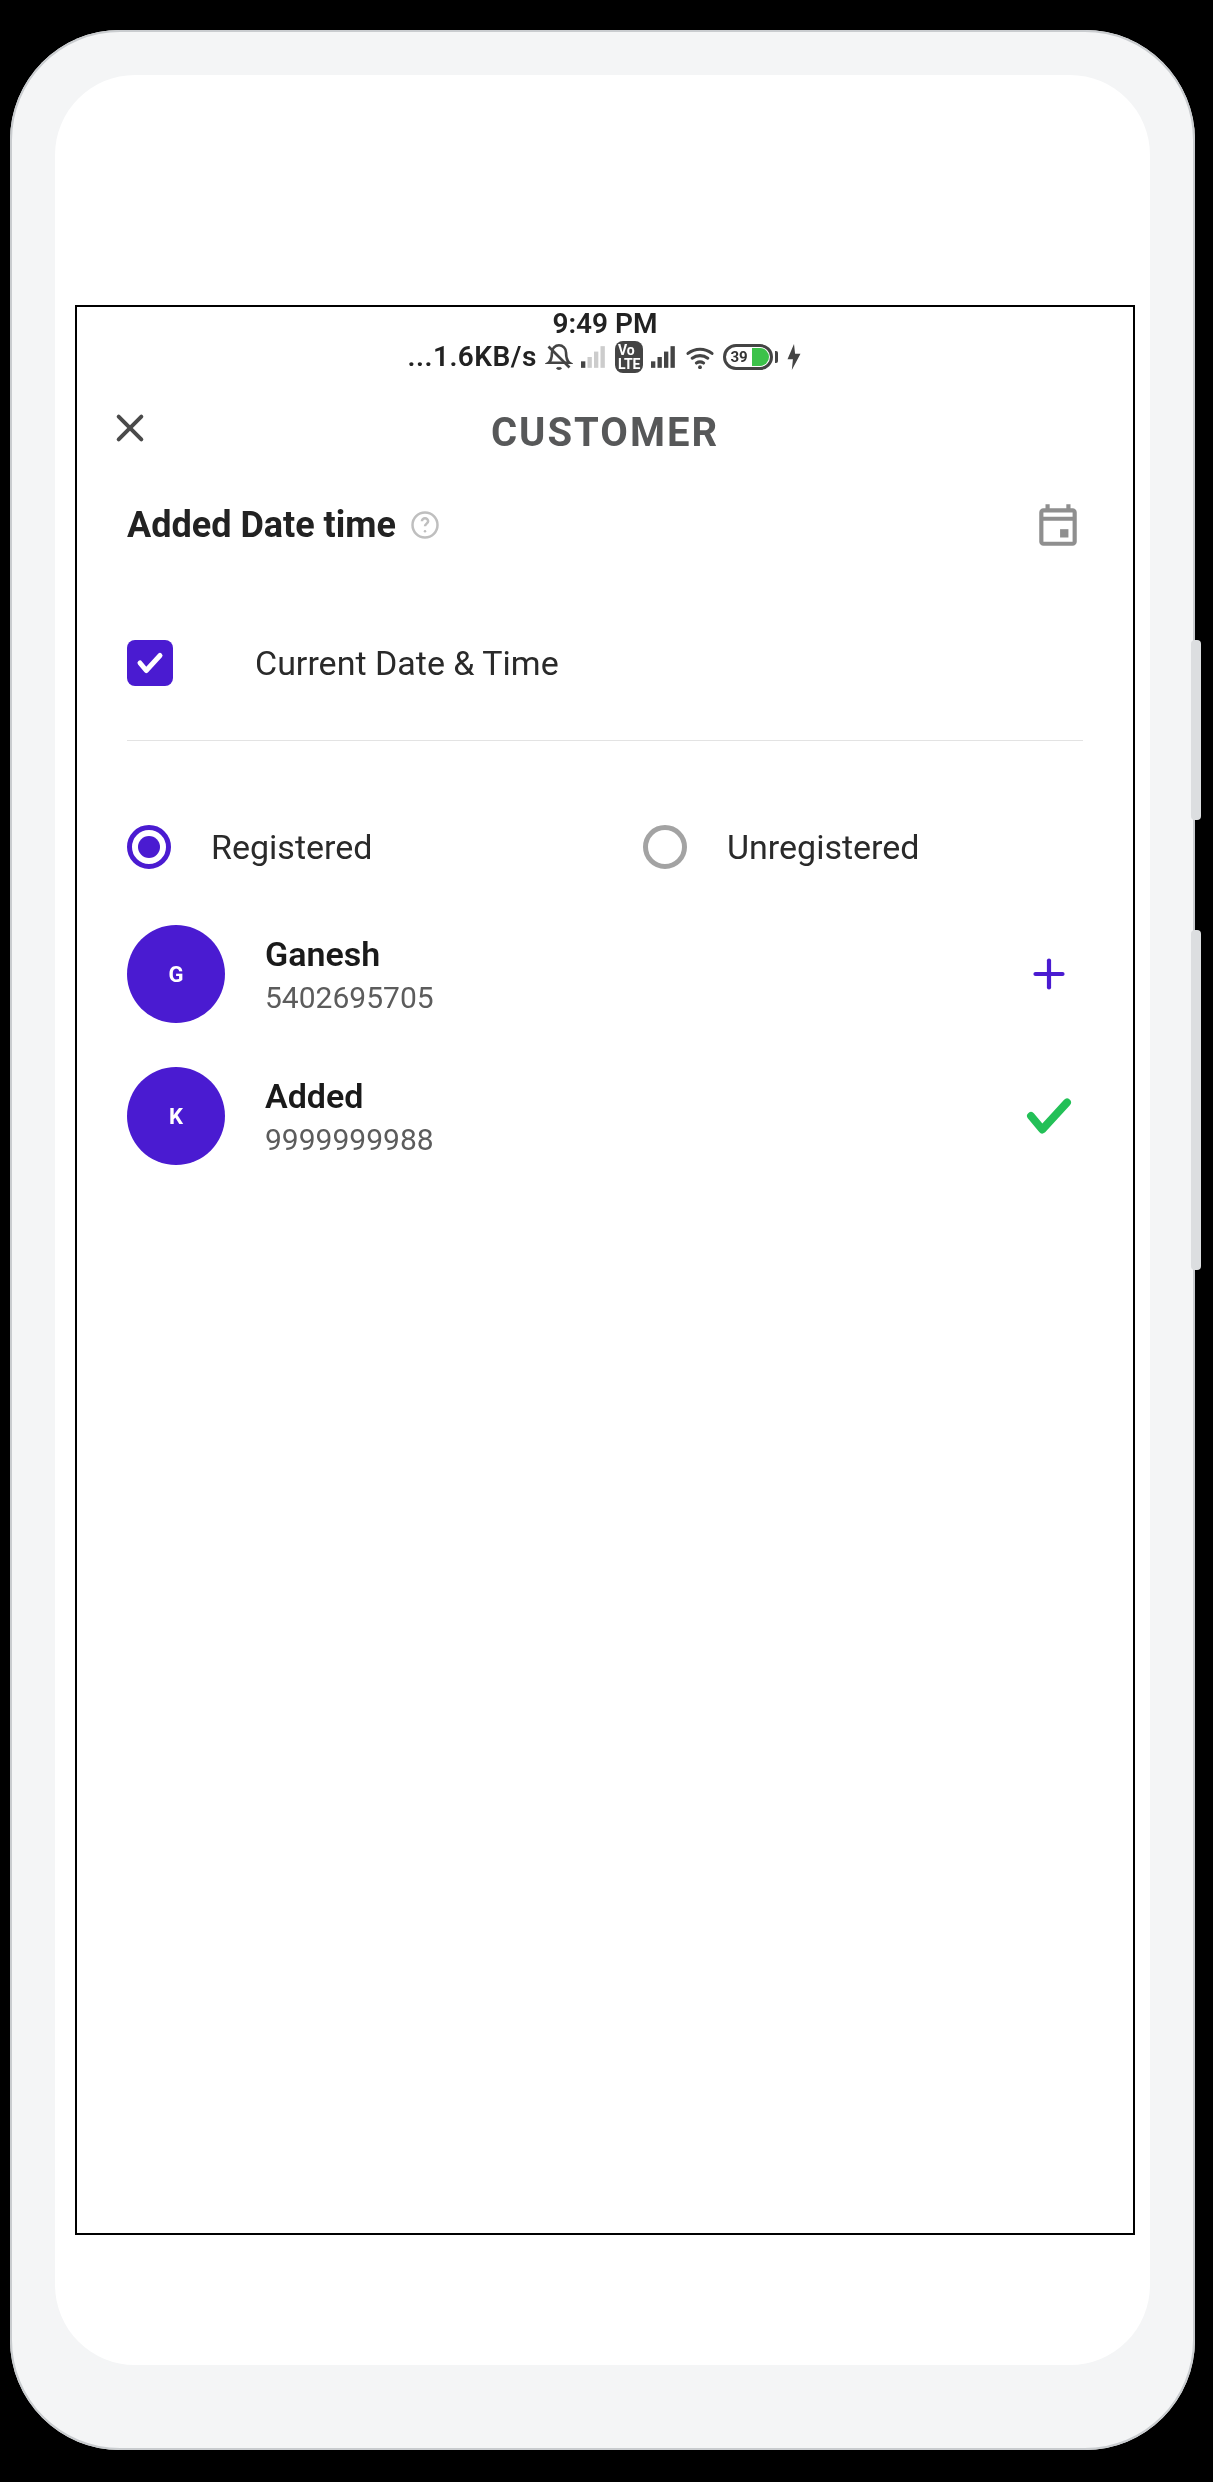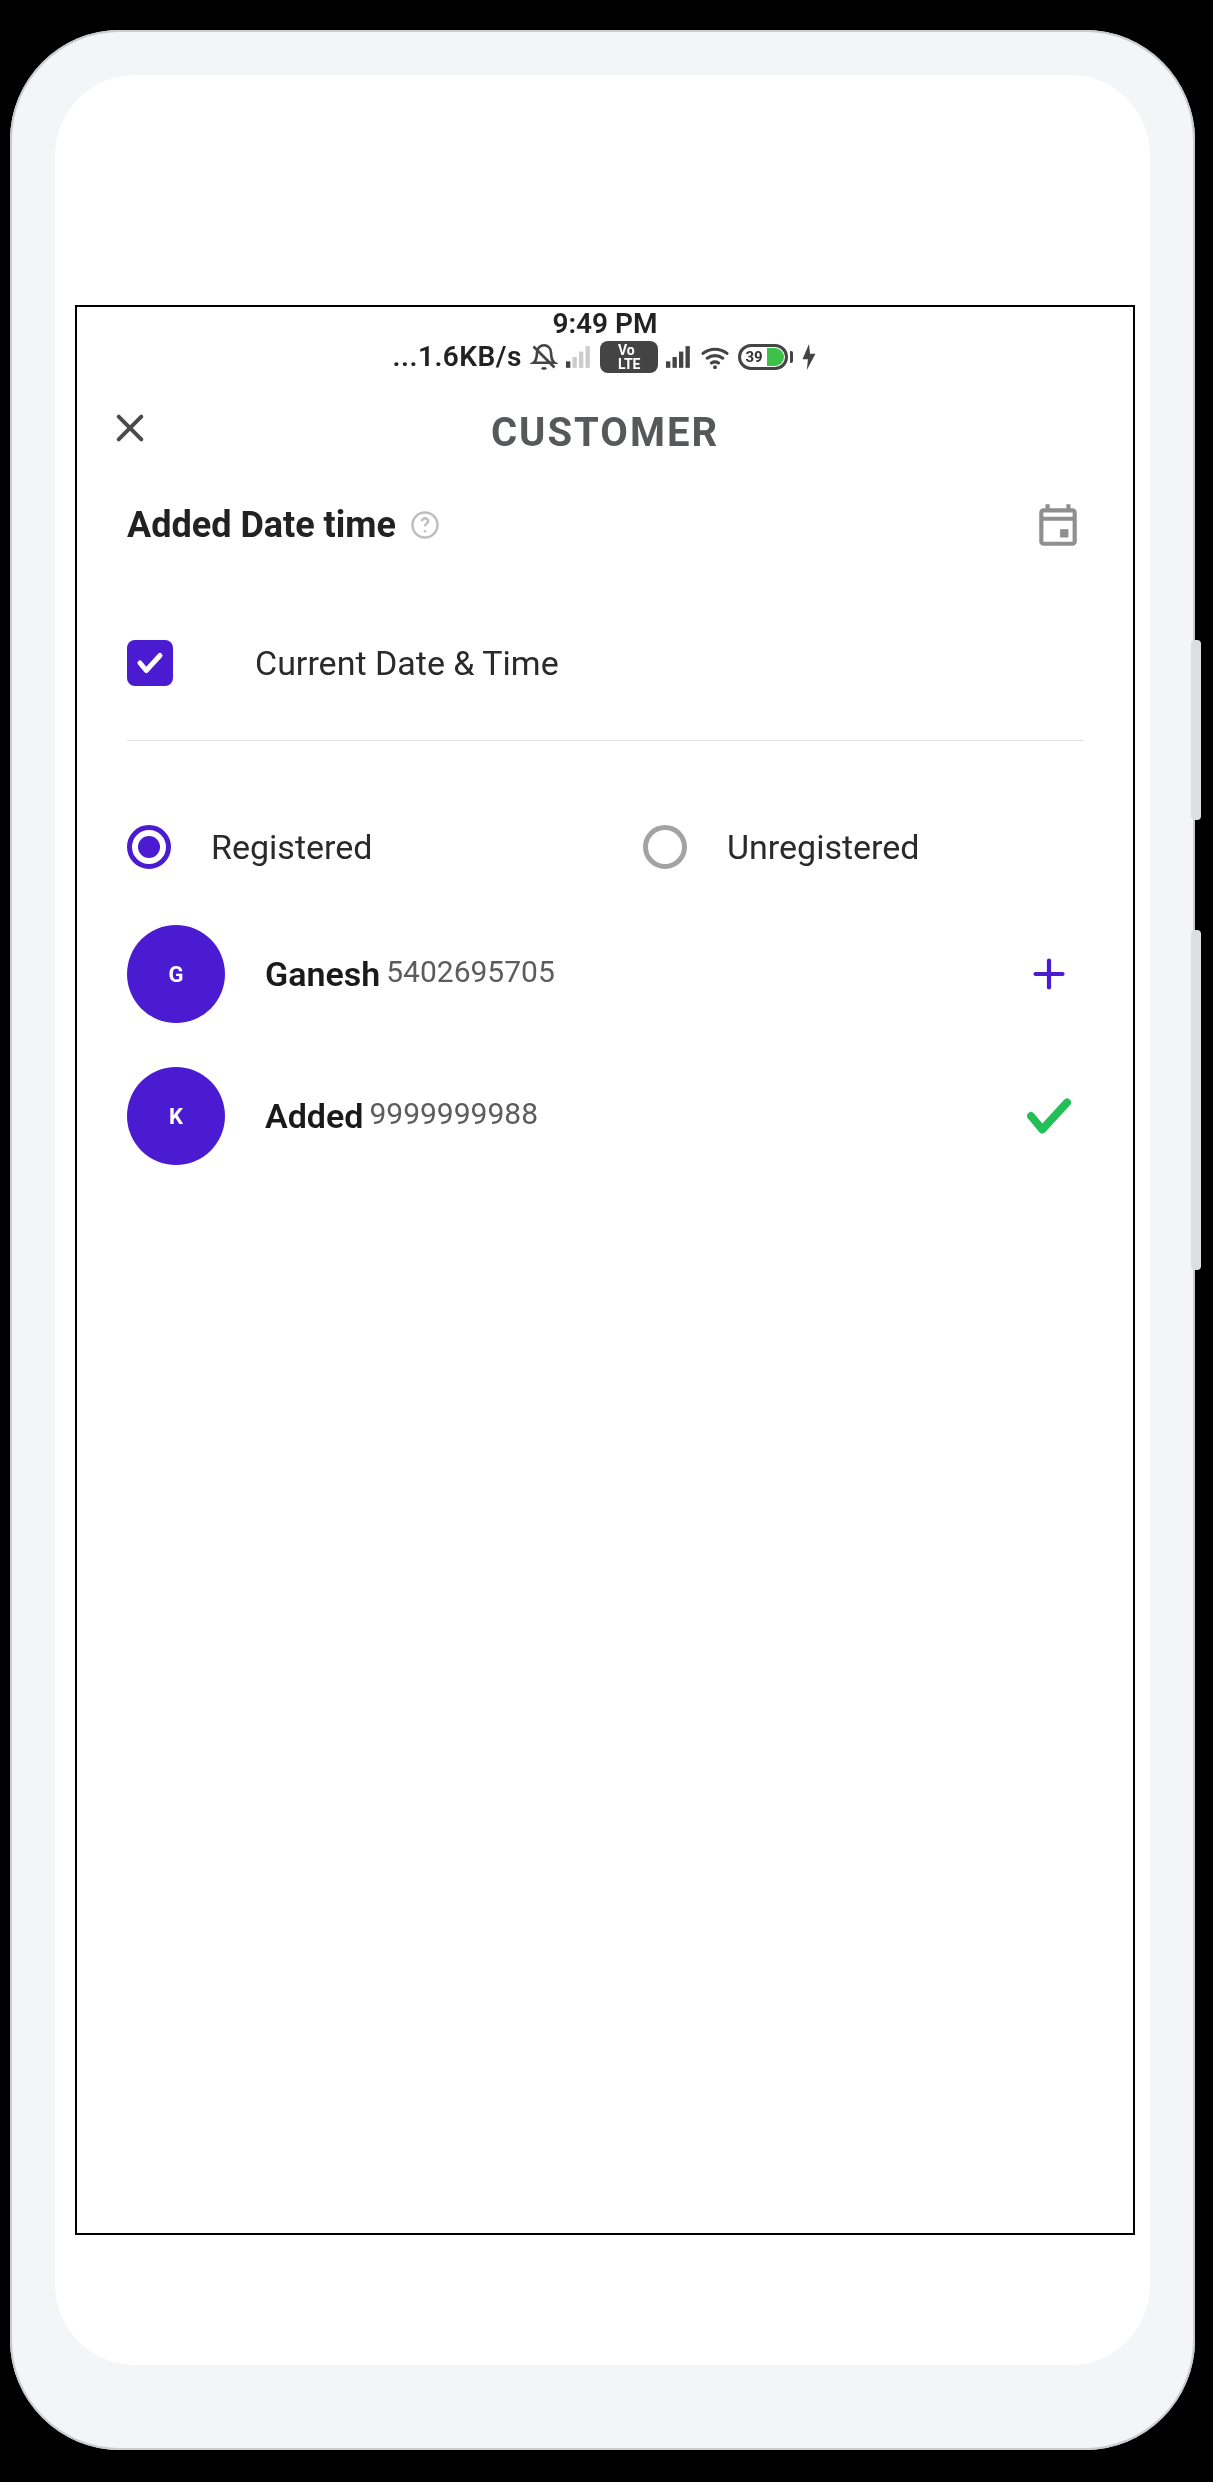"Vo" .volte { padding: 2px 18px -> 2px 3px }
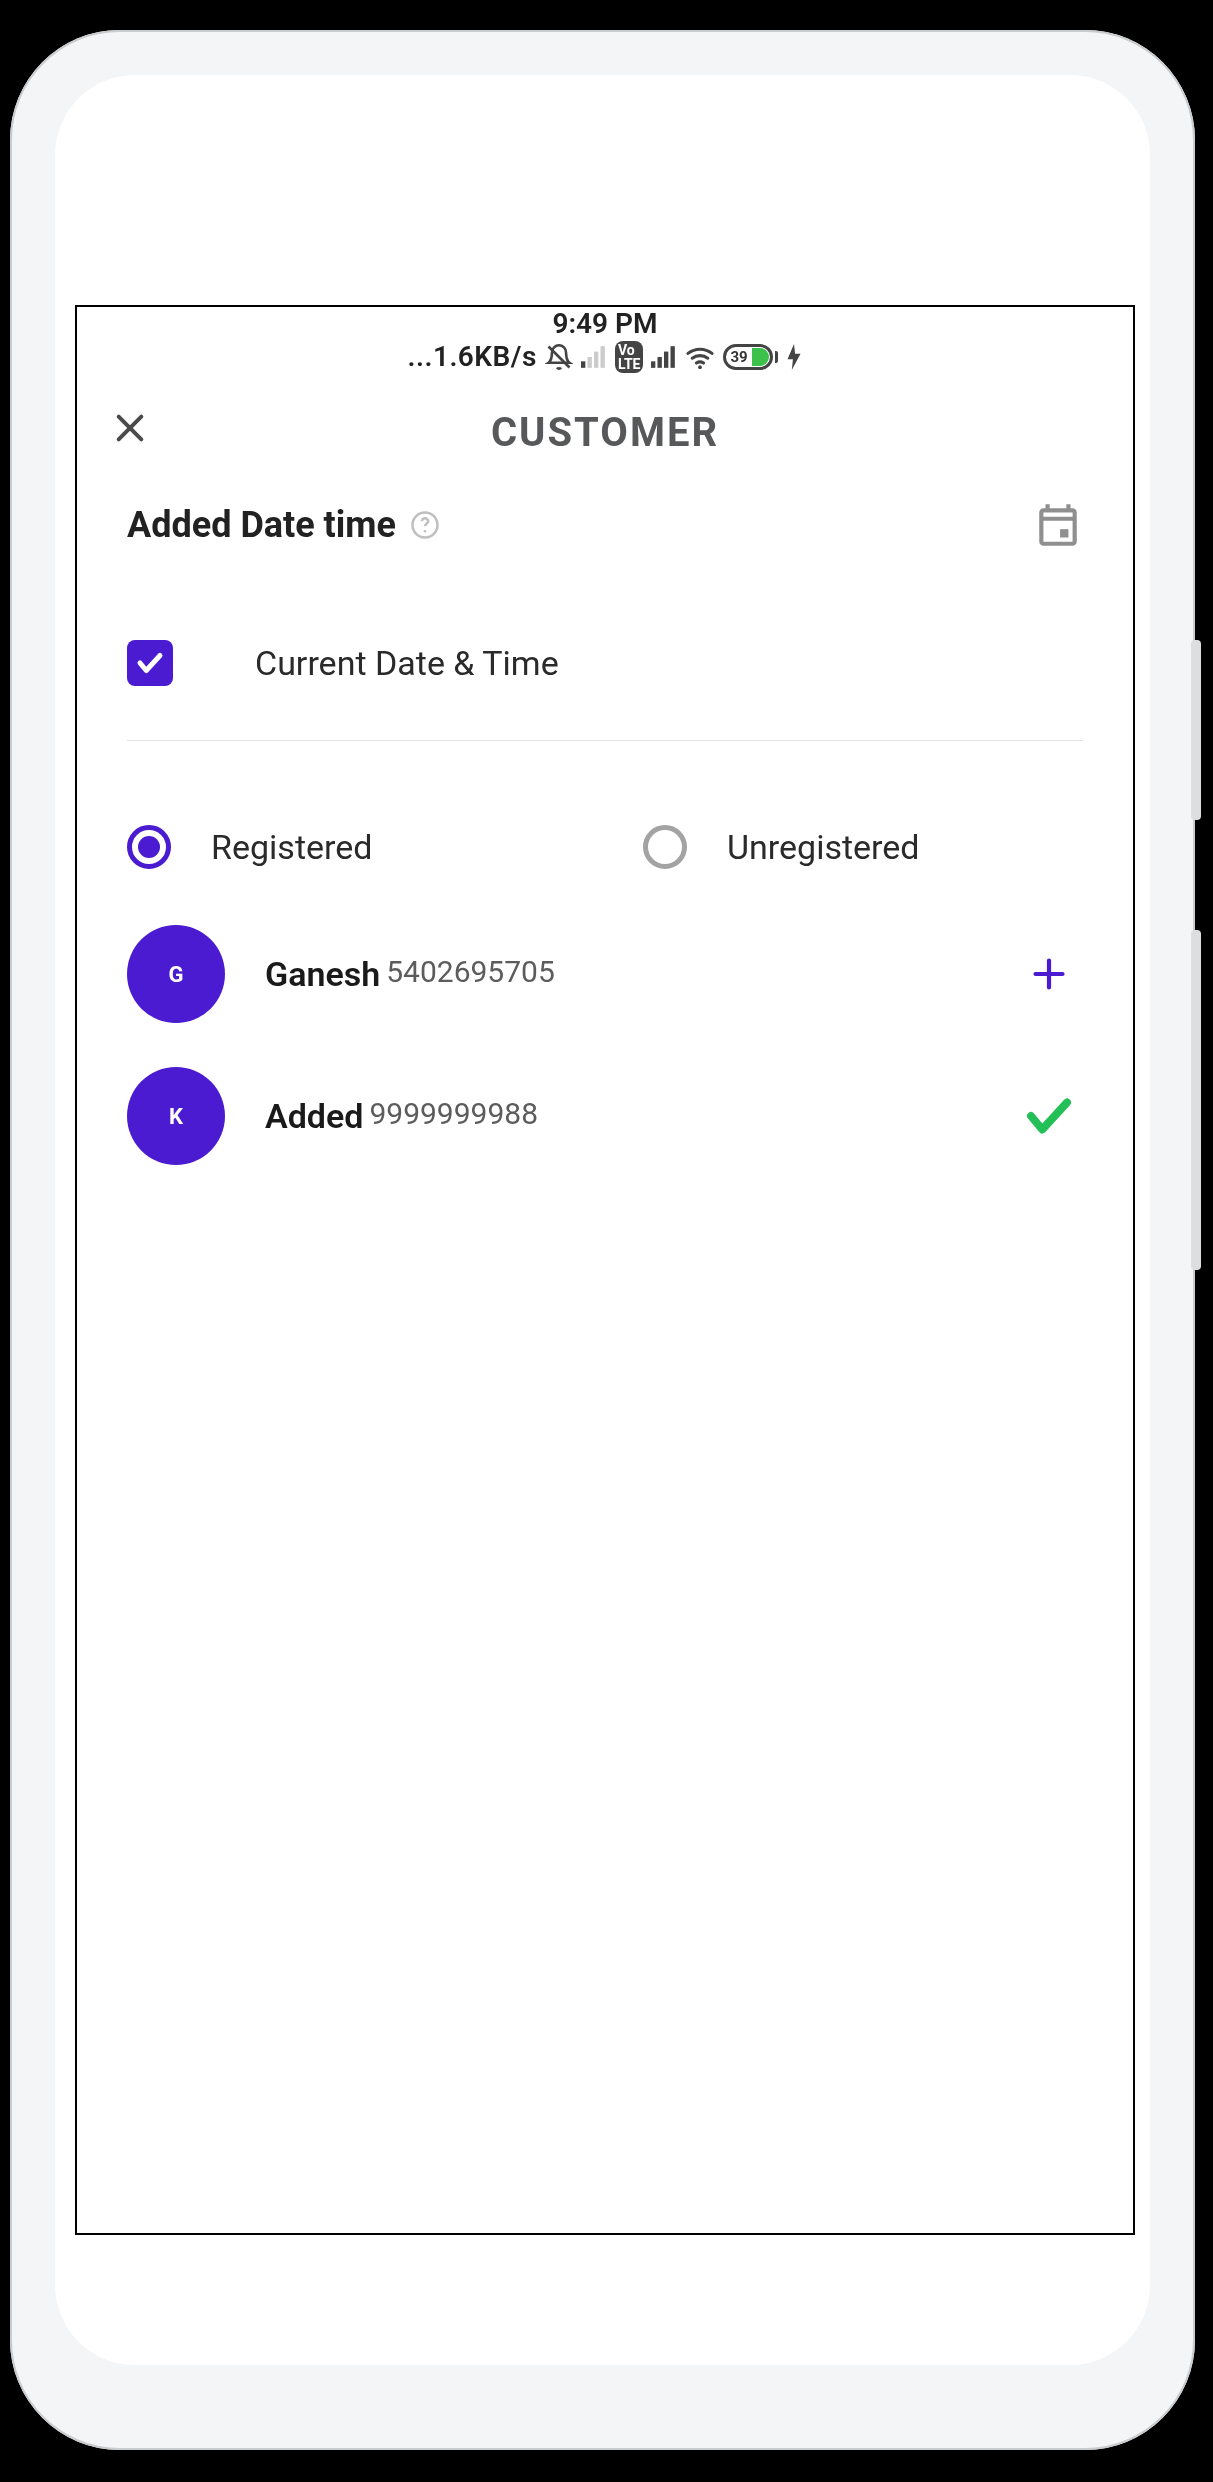"Ganesh" .item-text { flex-direction: none -> column }
